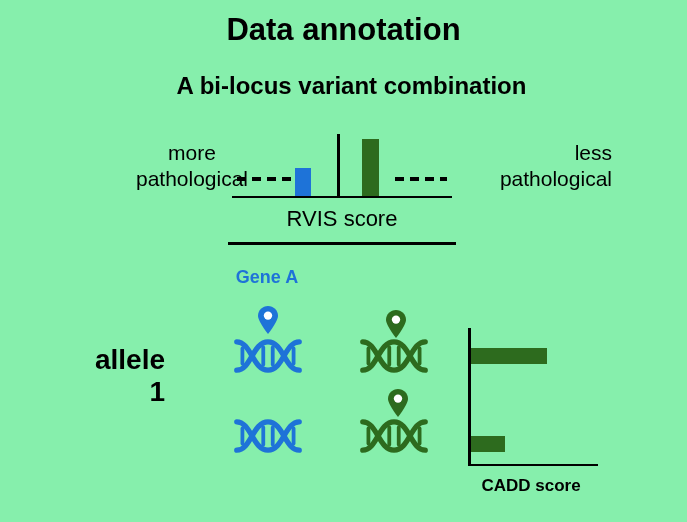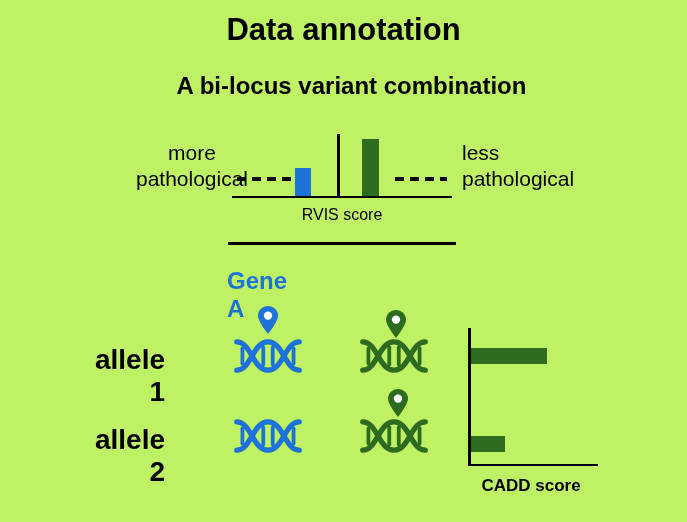"Data annotation" #canvas { background: #bef264 -> #86efac }
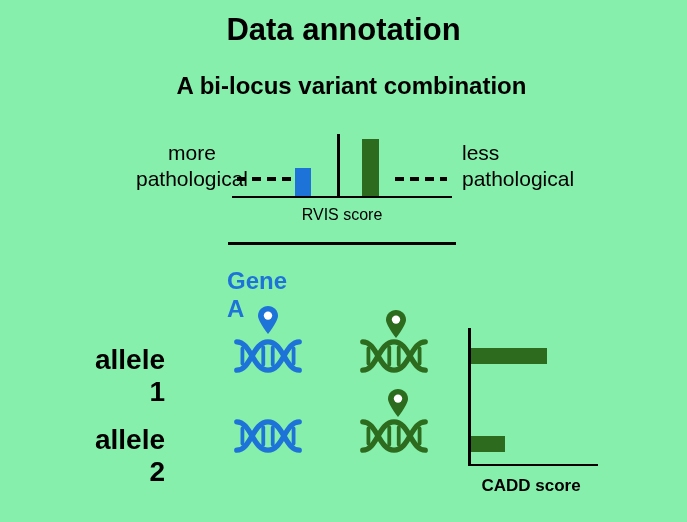"less pathological" .right-side-label { text-align: left -> right }
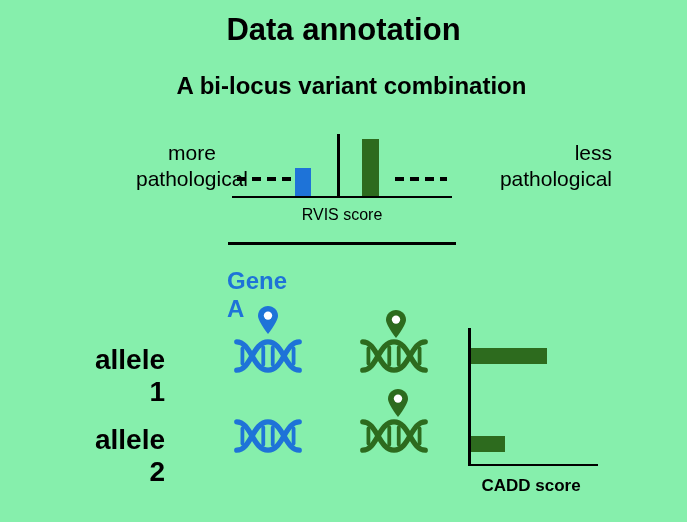"RVIS score" .rvis-axis-label { font-size: 16px -> 22px }
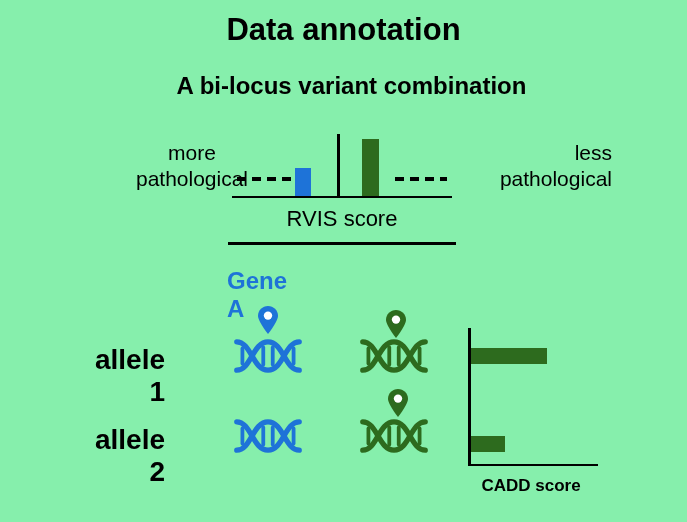"Gene A" .gene-label { font-size: 24px -> 18px; text-align: left -> center }
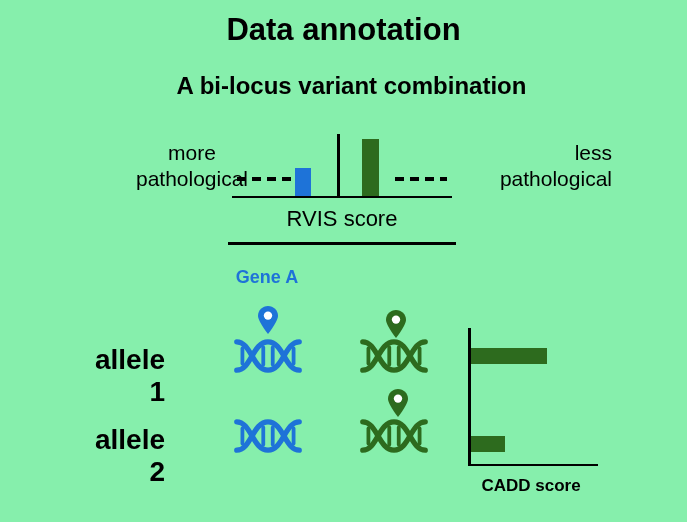"allele 2" div.abs { html: <div>allele 2</div> -> none }
